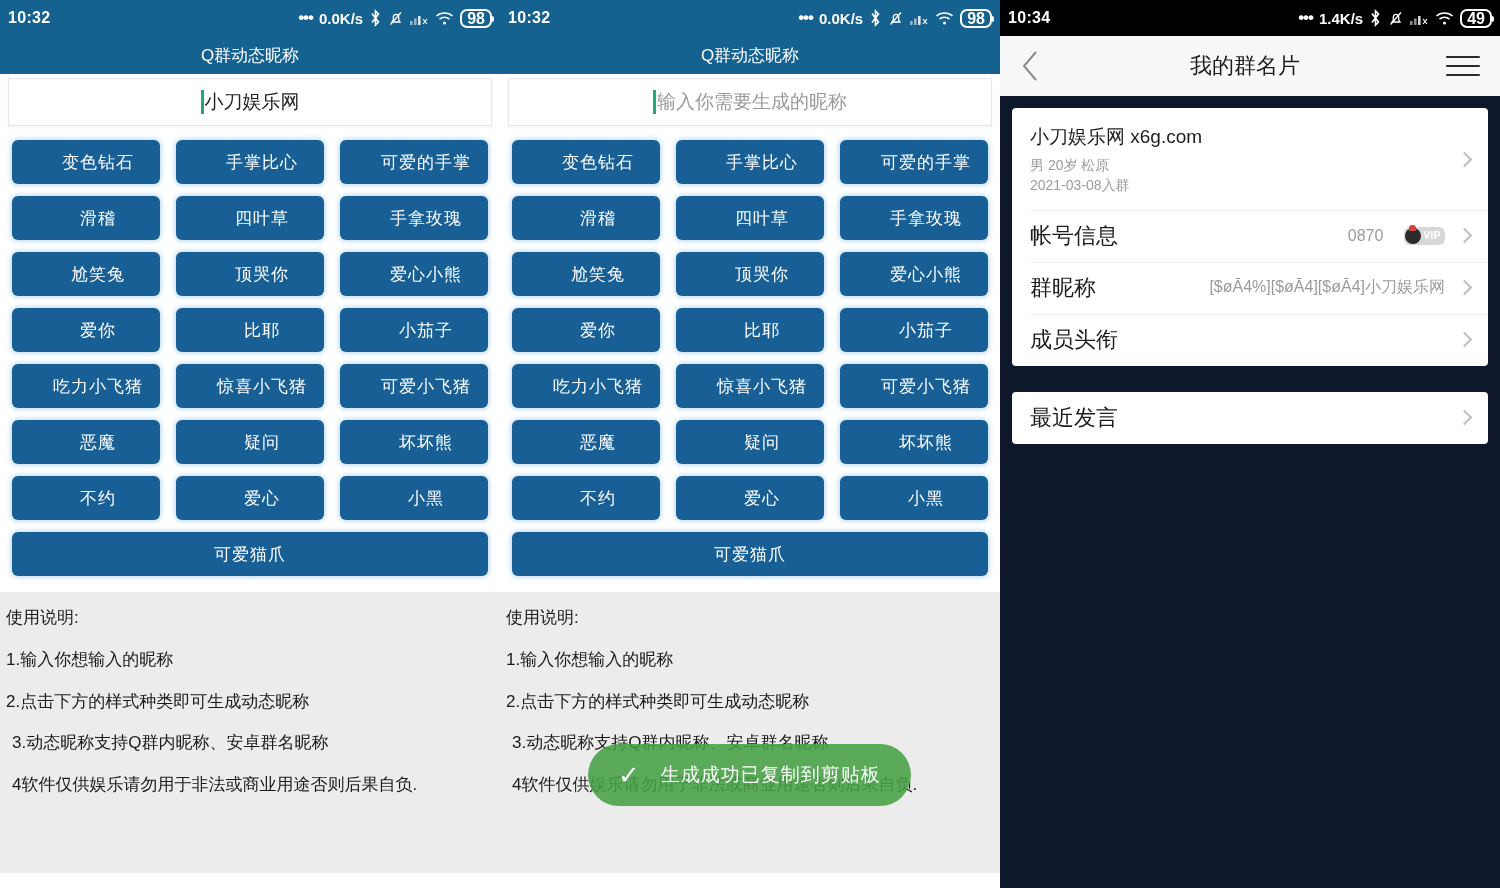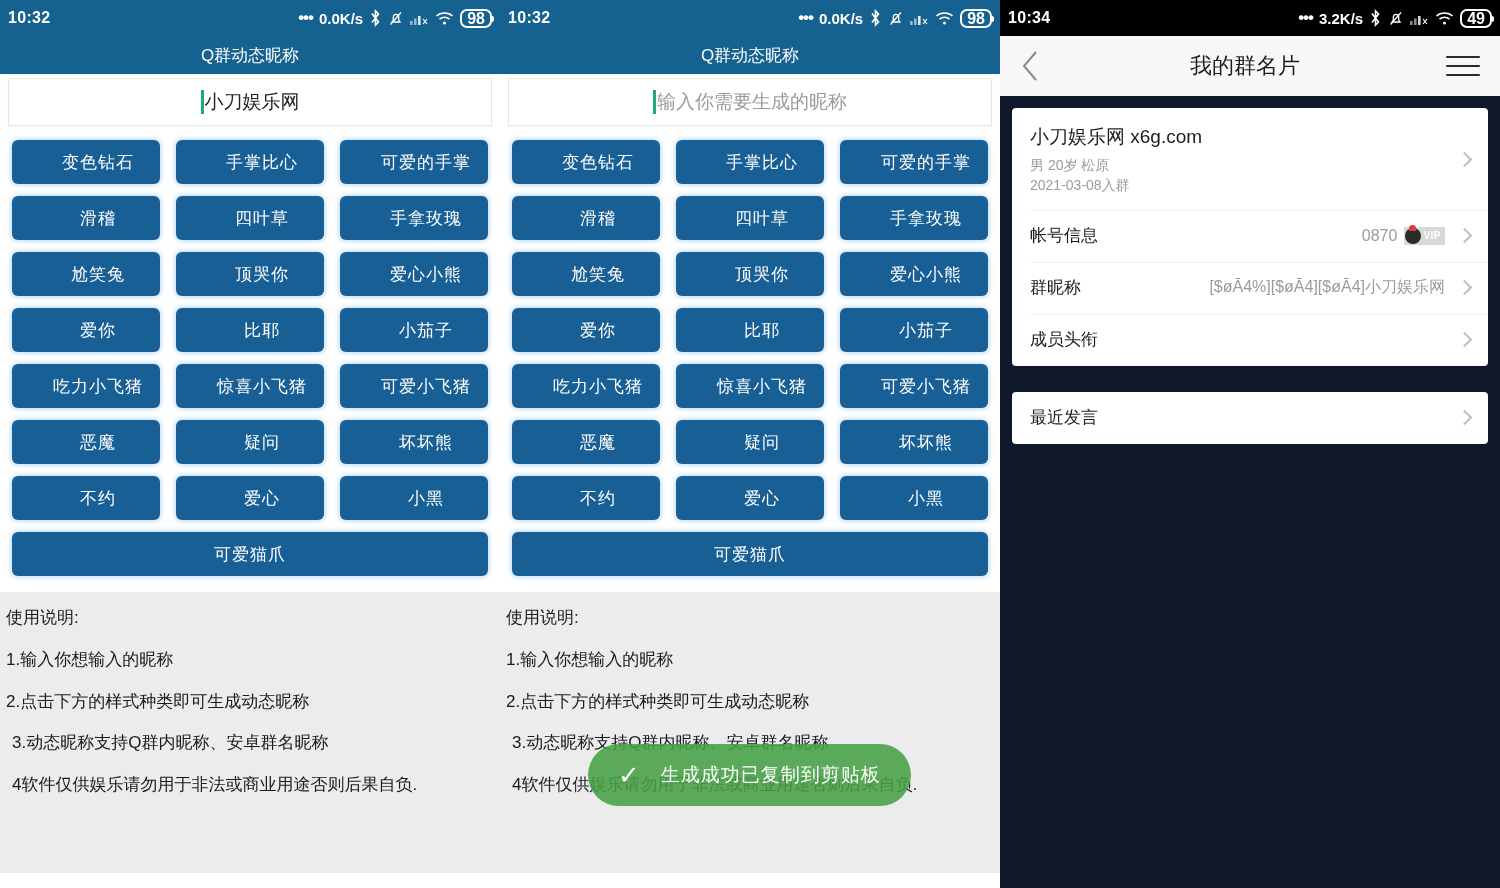"3.2K/s" span.sb-speed { text: 3.2K/s -> 1.4K/s }
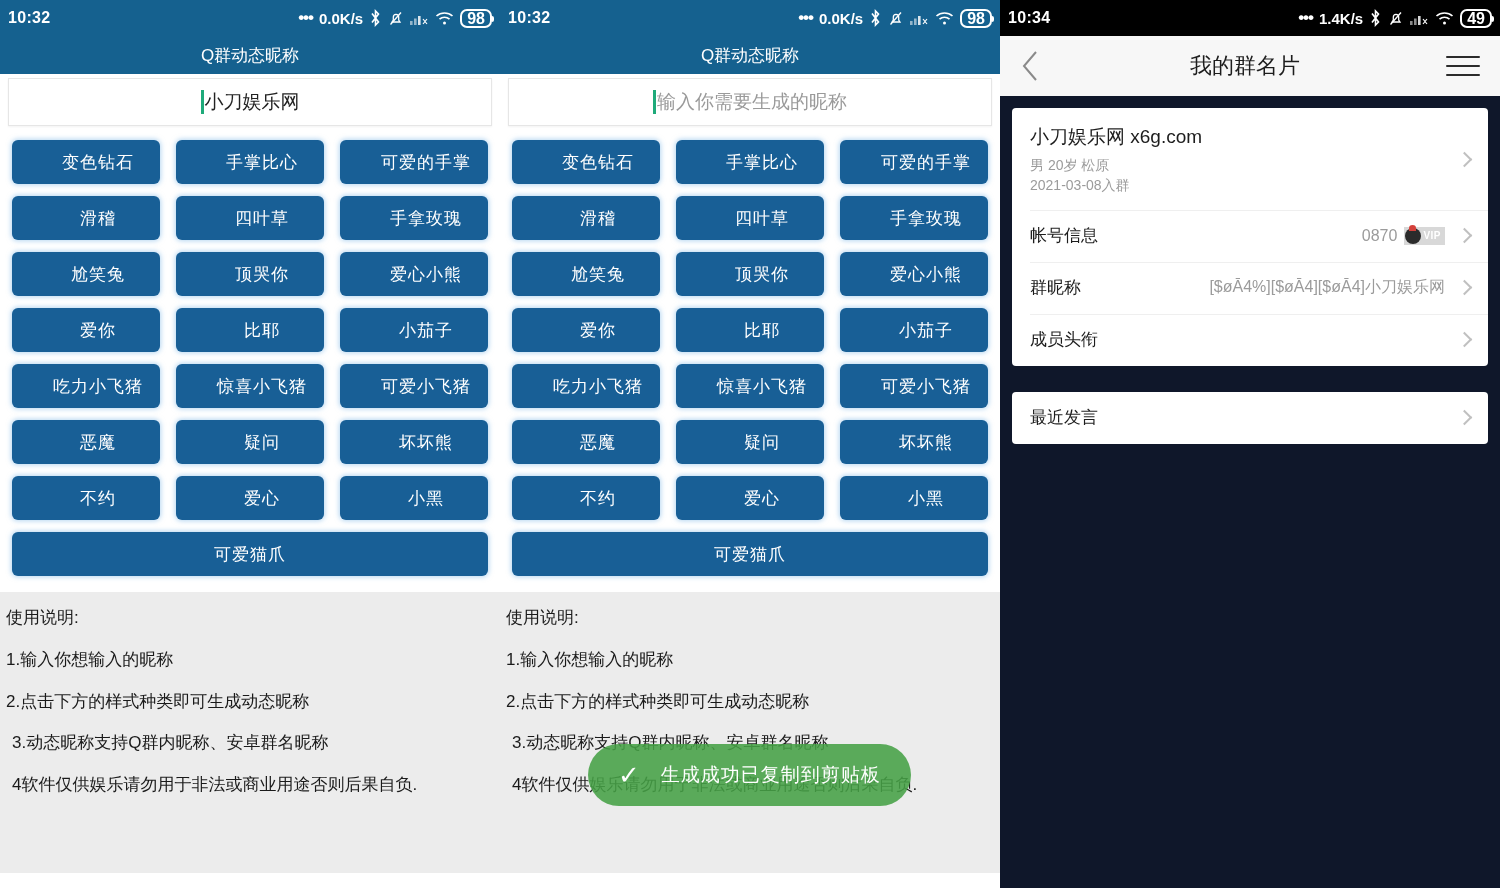"帐号信息" .row-label { font-size: 17px -> 22px }
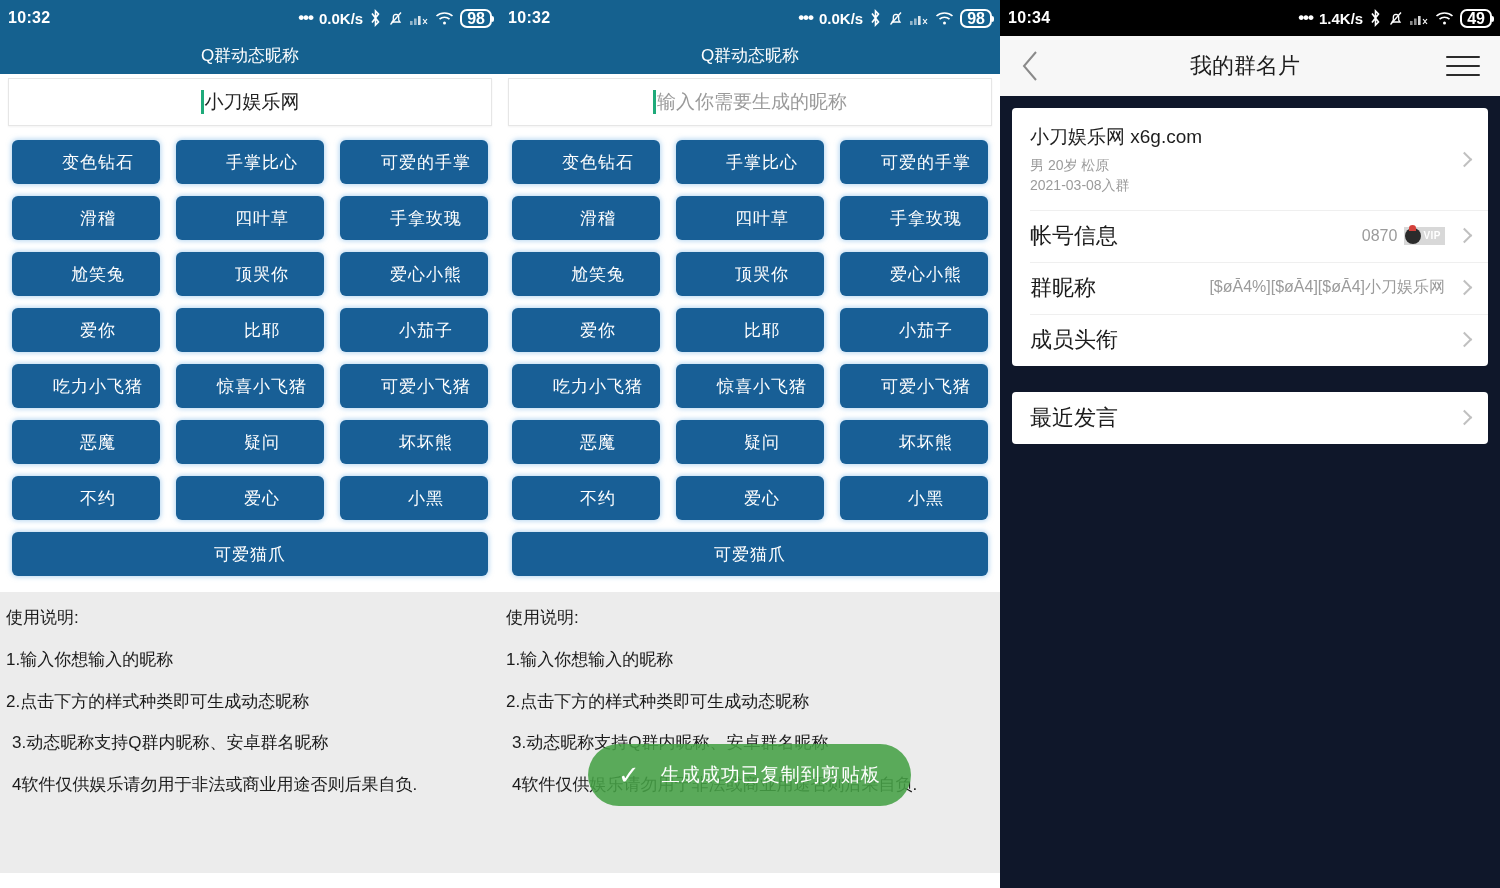"0870" .row-value { gap: 7px -> 21px }
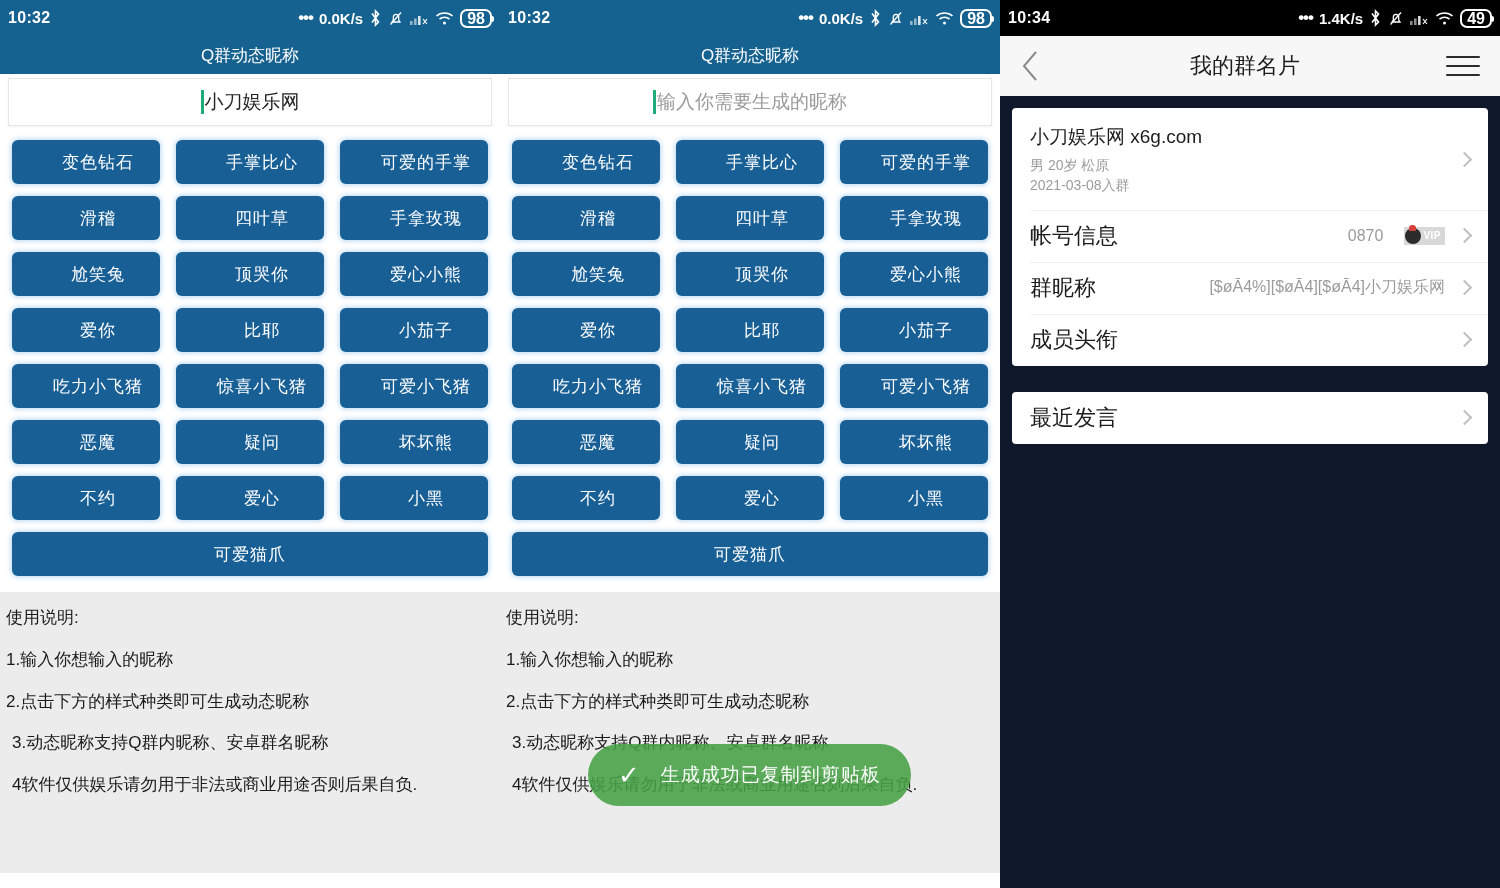"VIP" .vip-badge { border-radius: 0 -> 6px }
